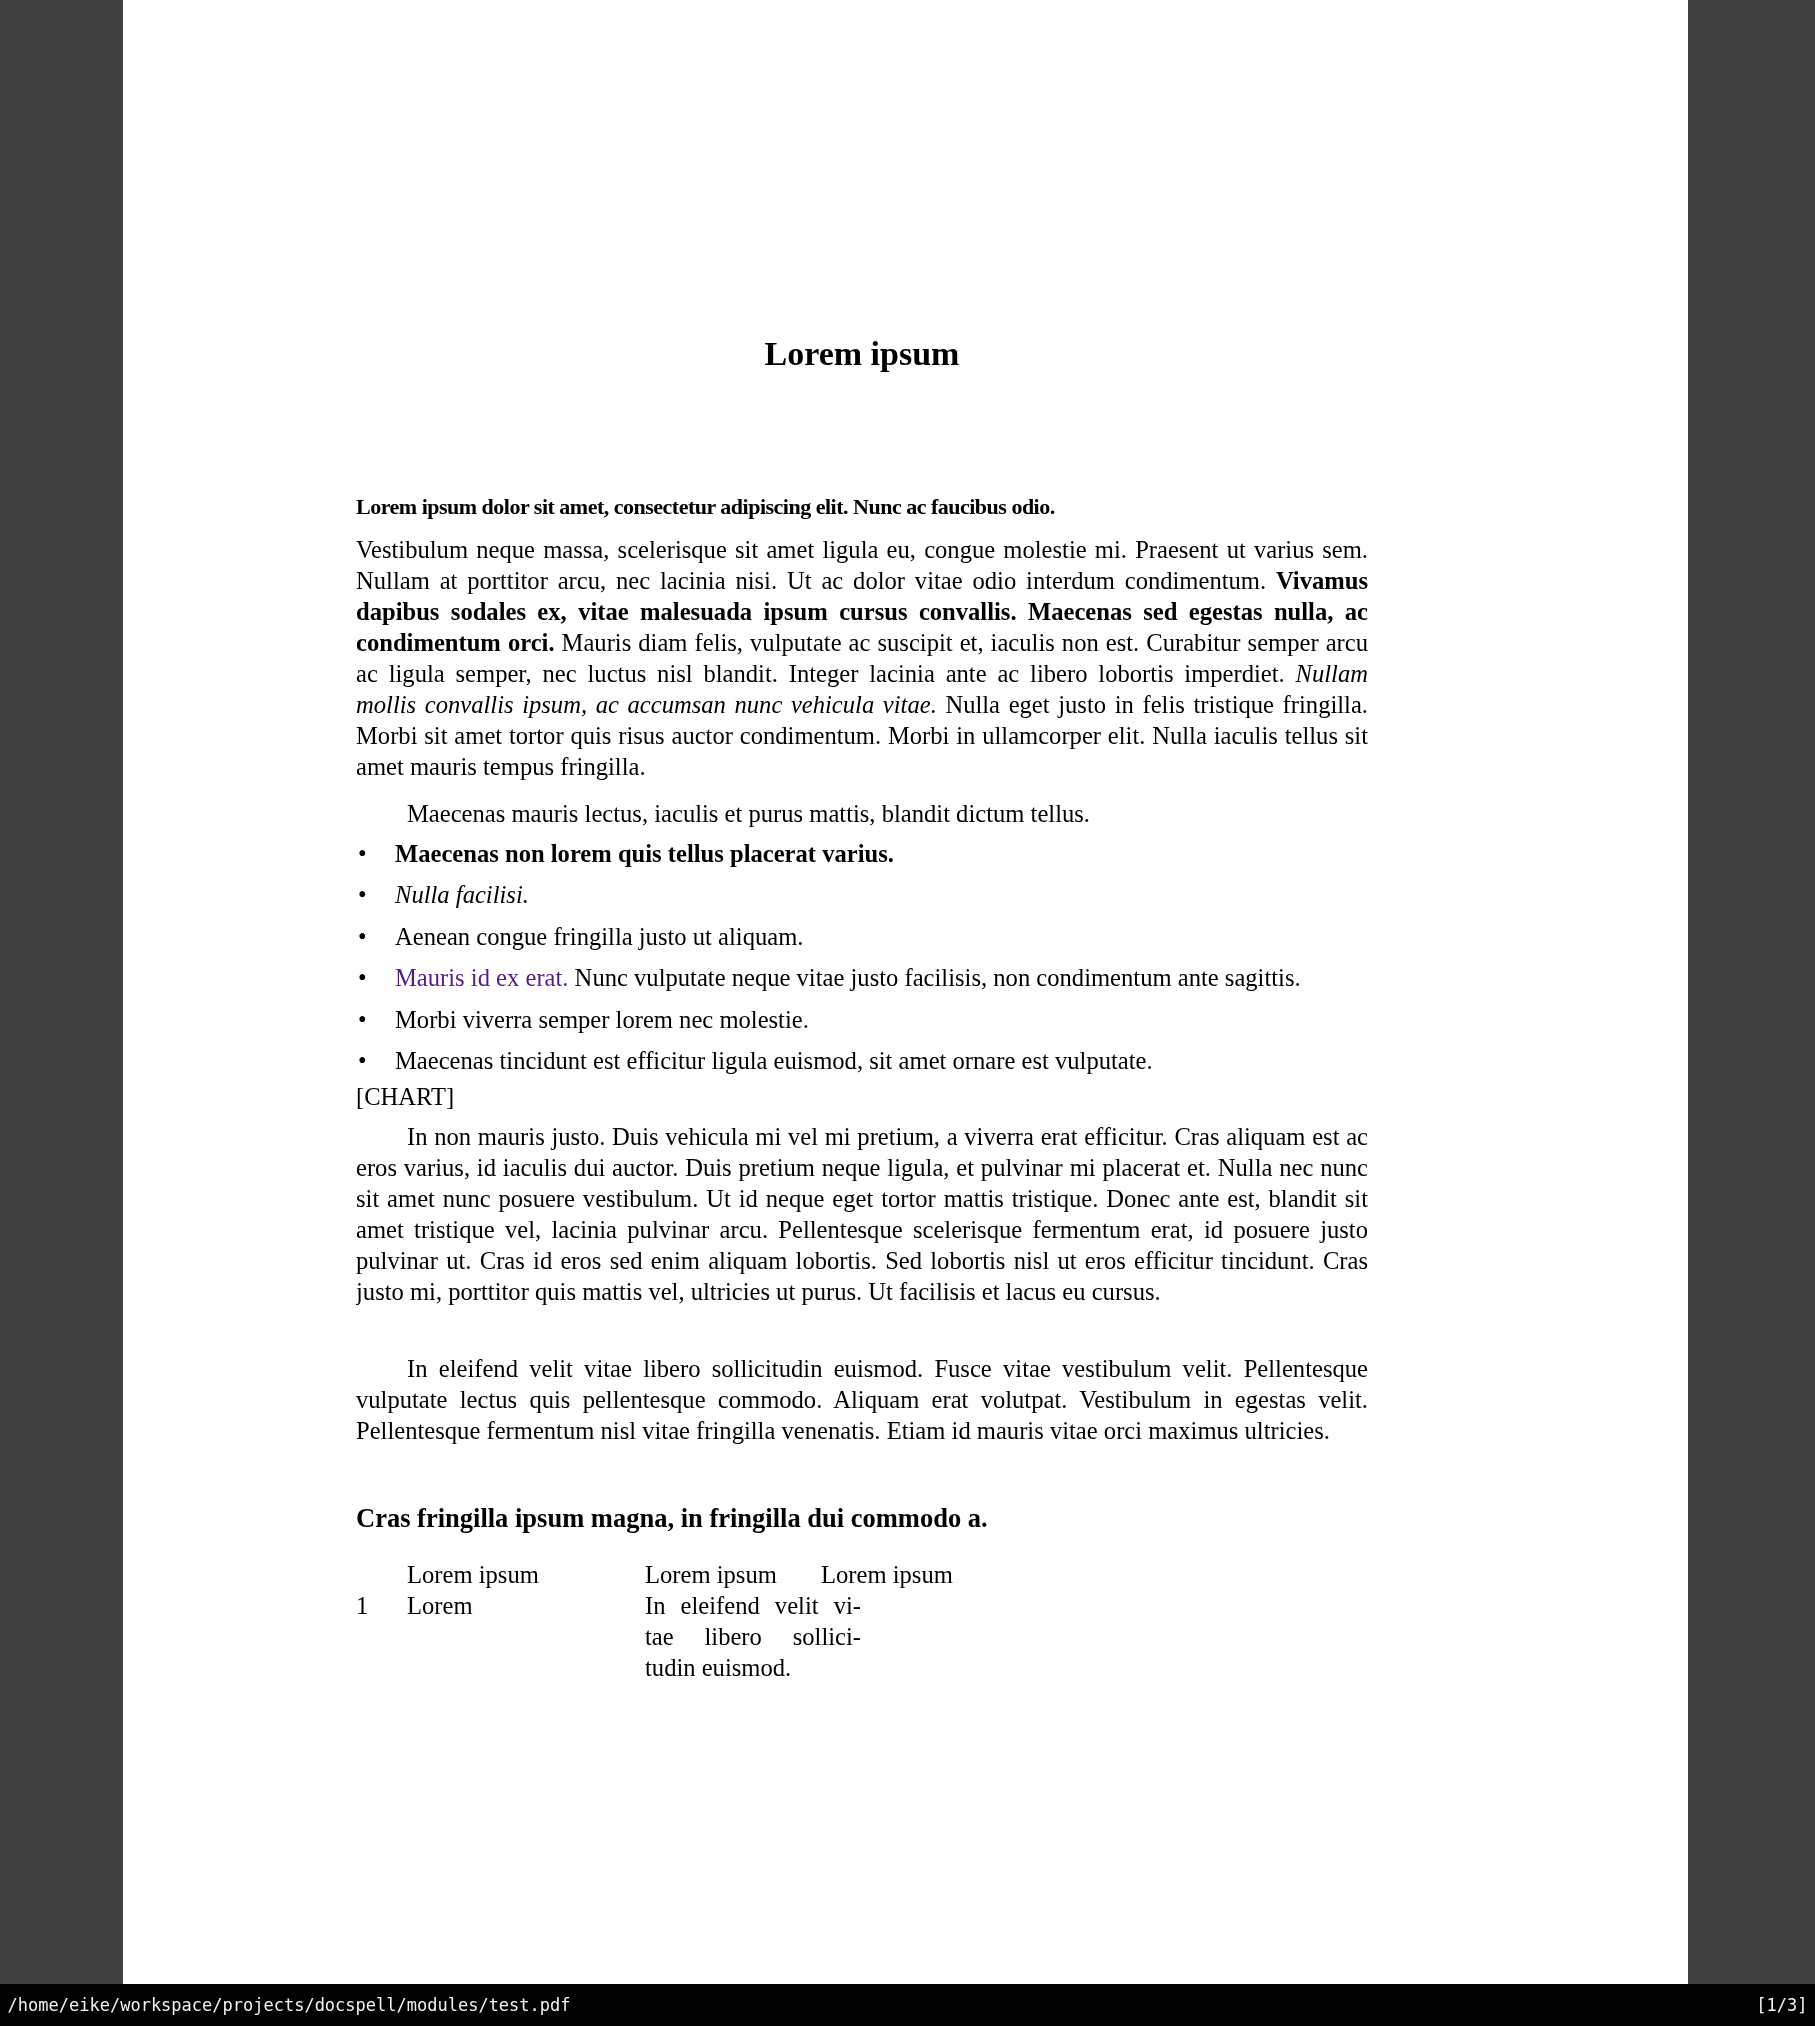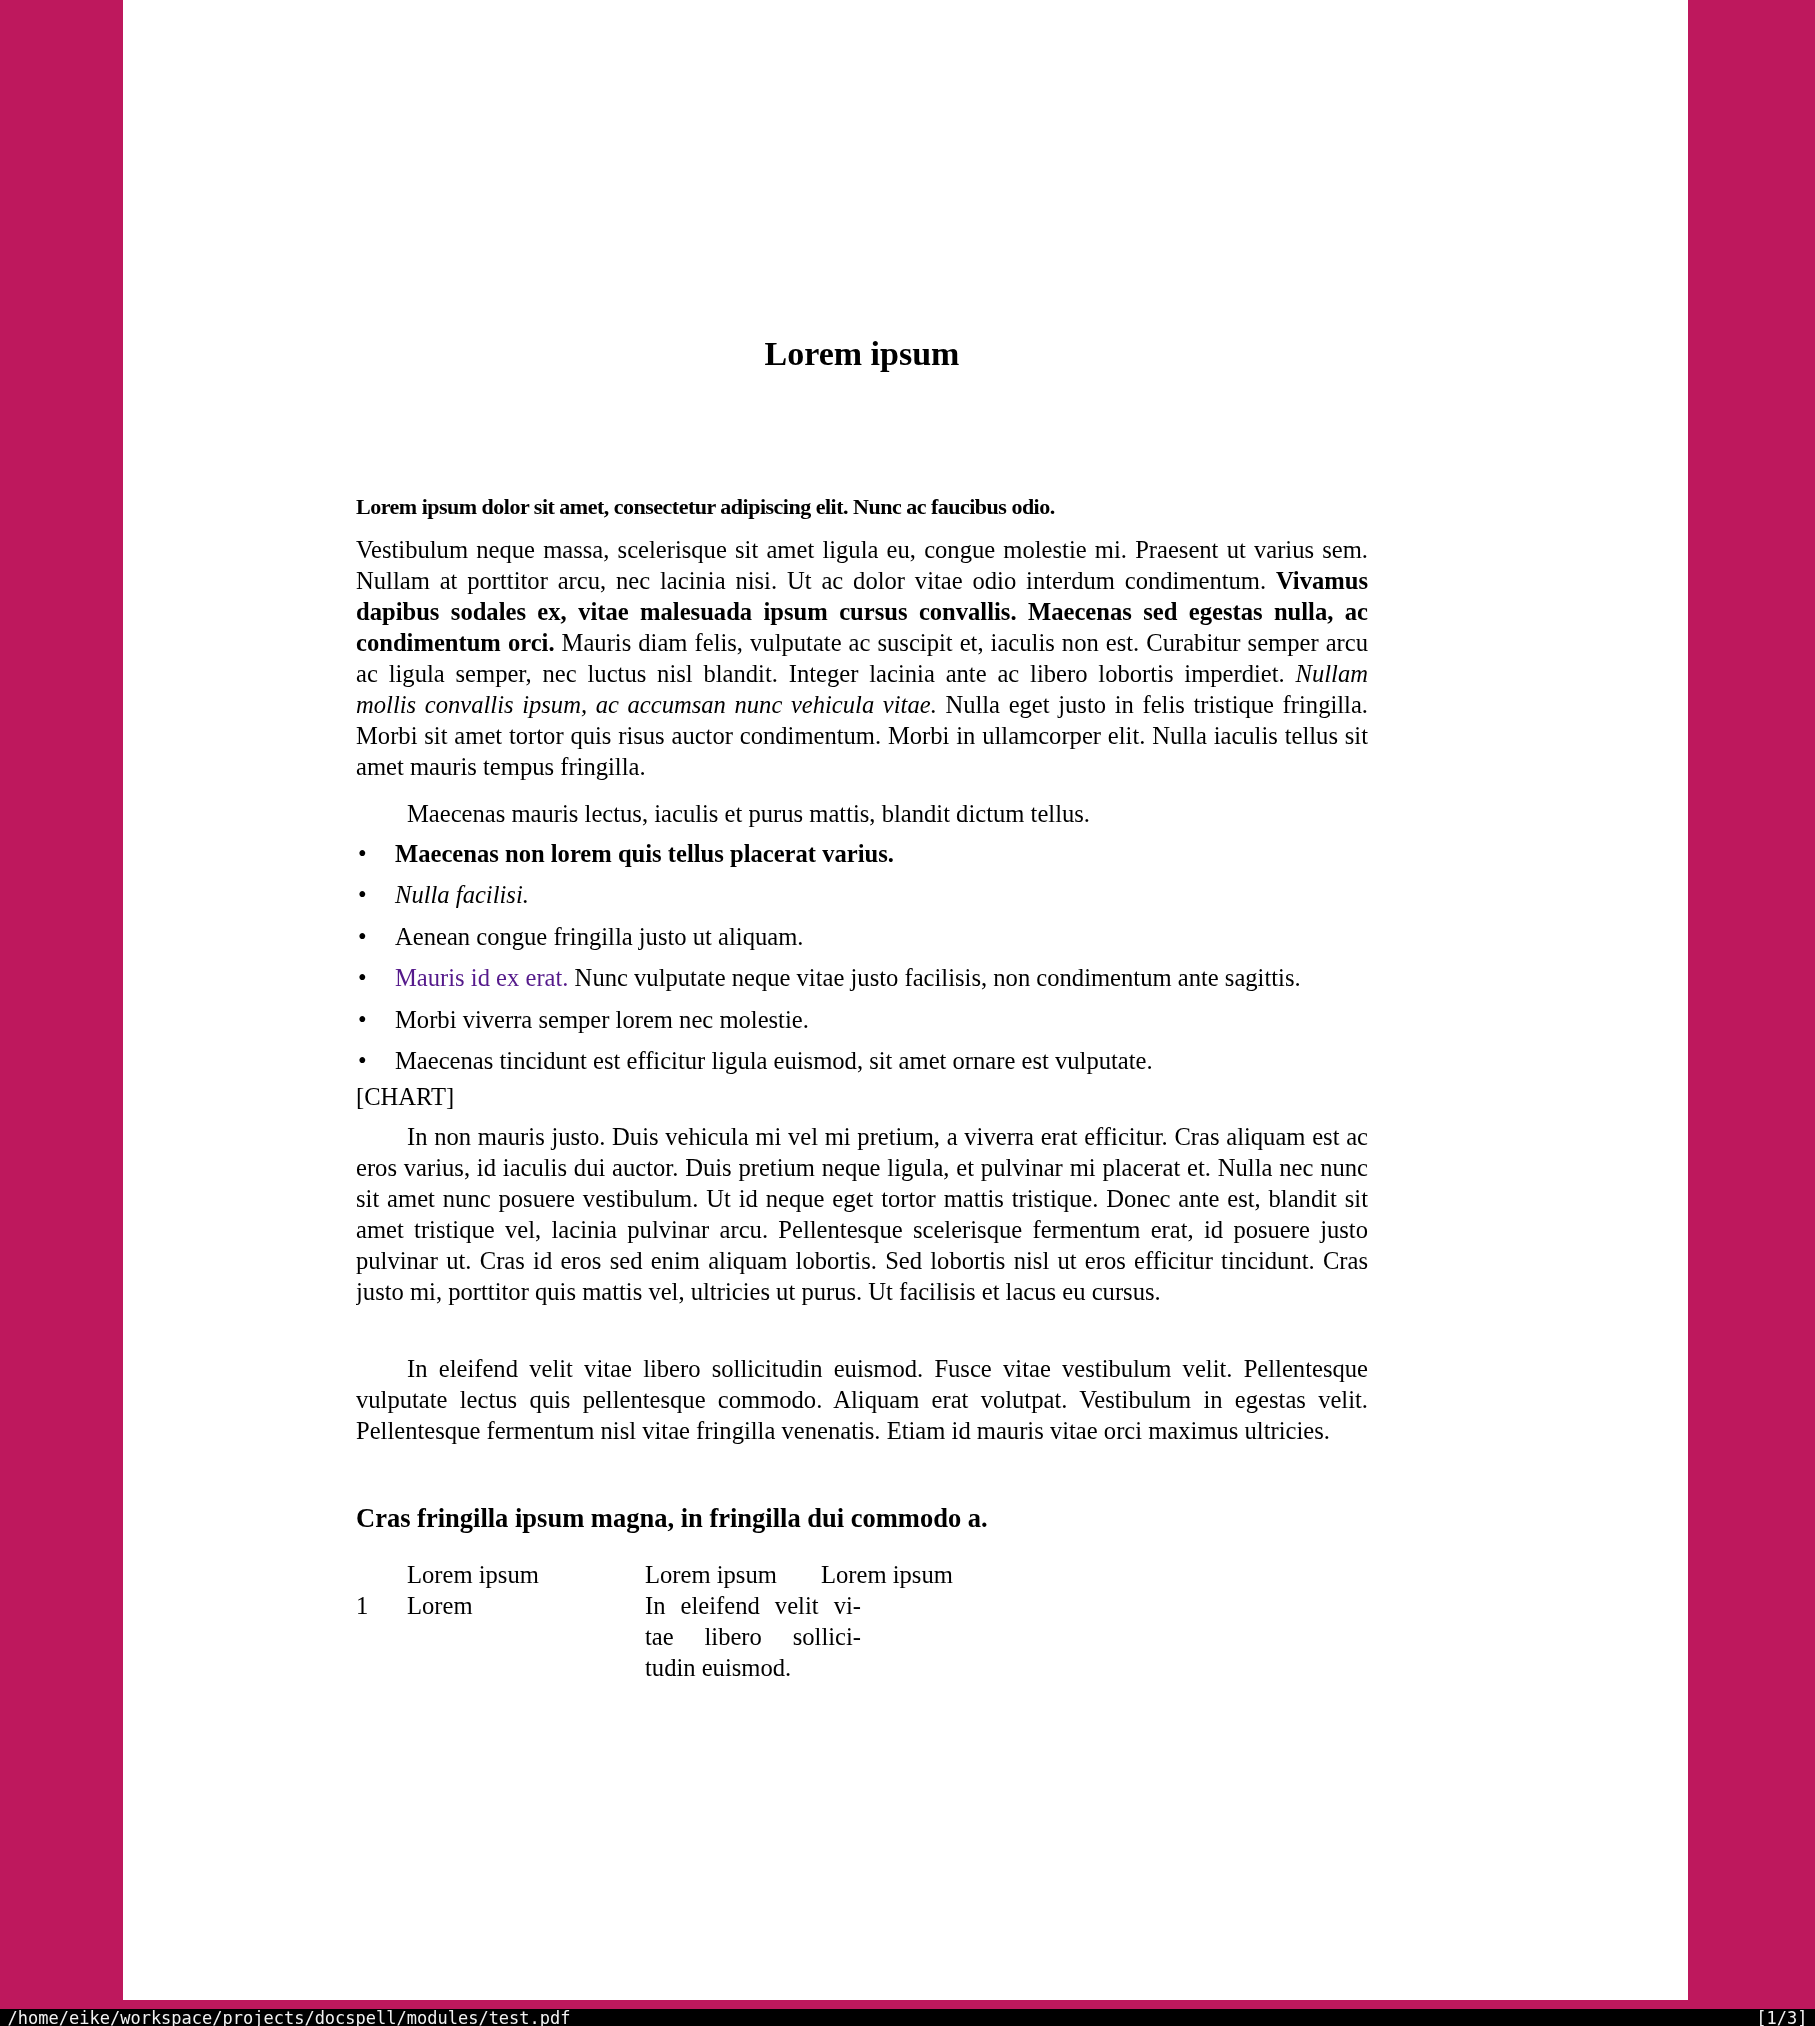"Lorem ipsum" .viewport { background: #be185d -> #404040 }
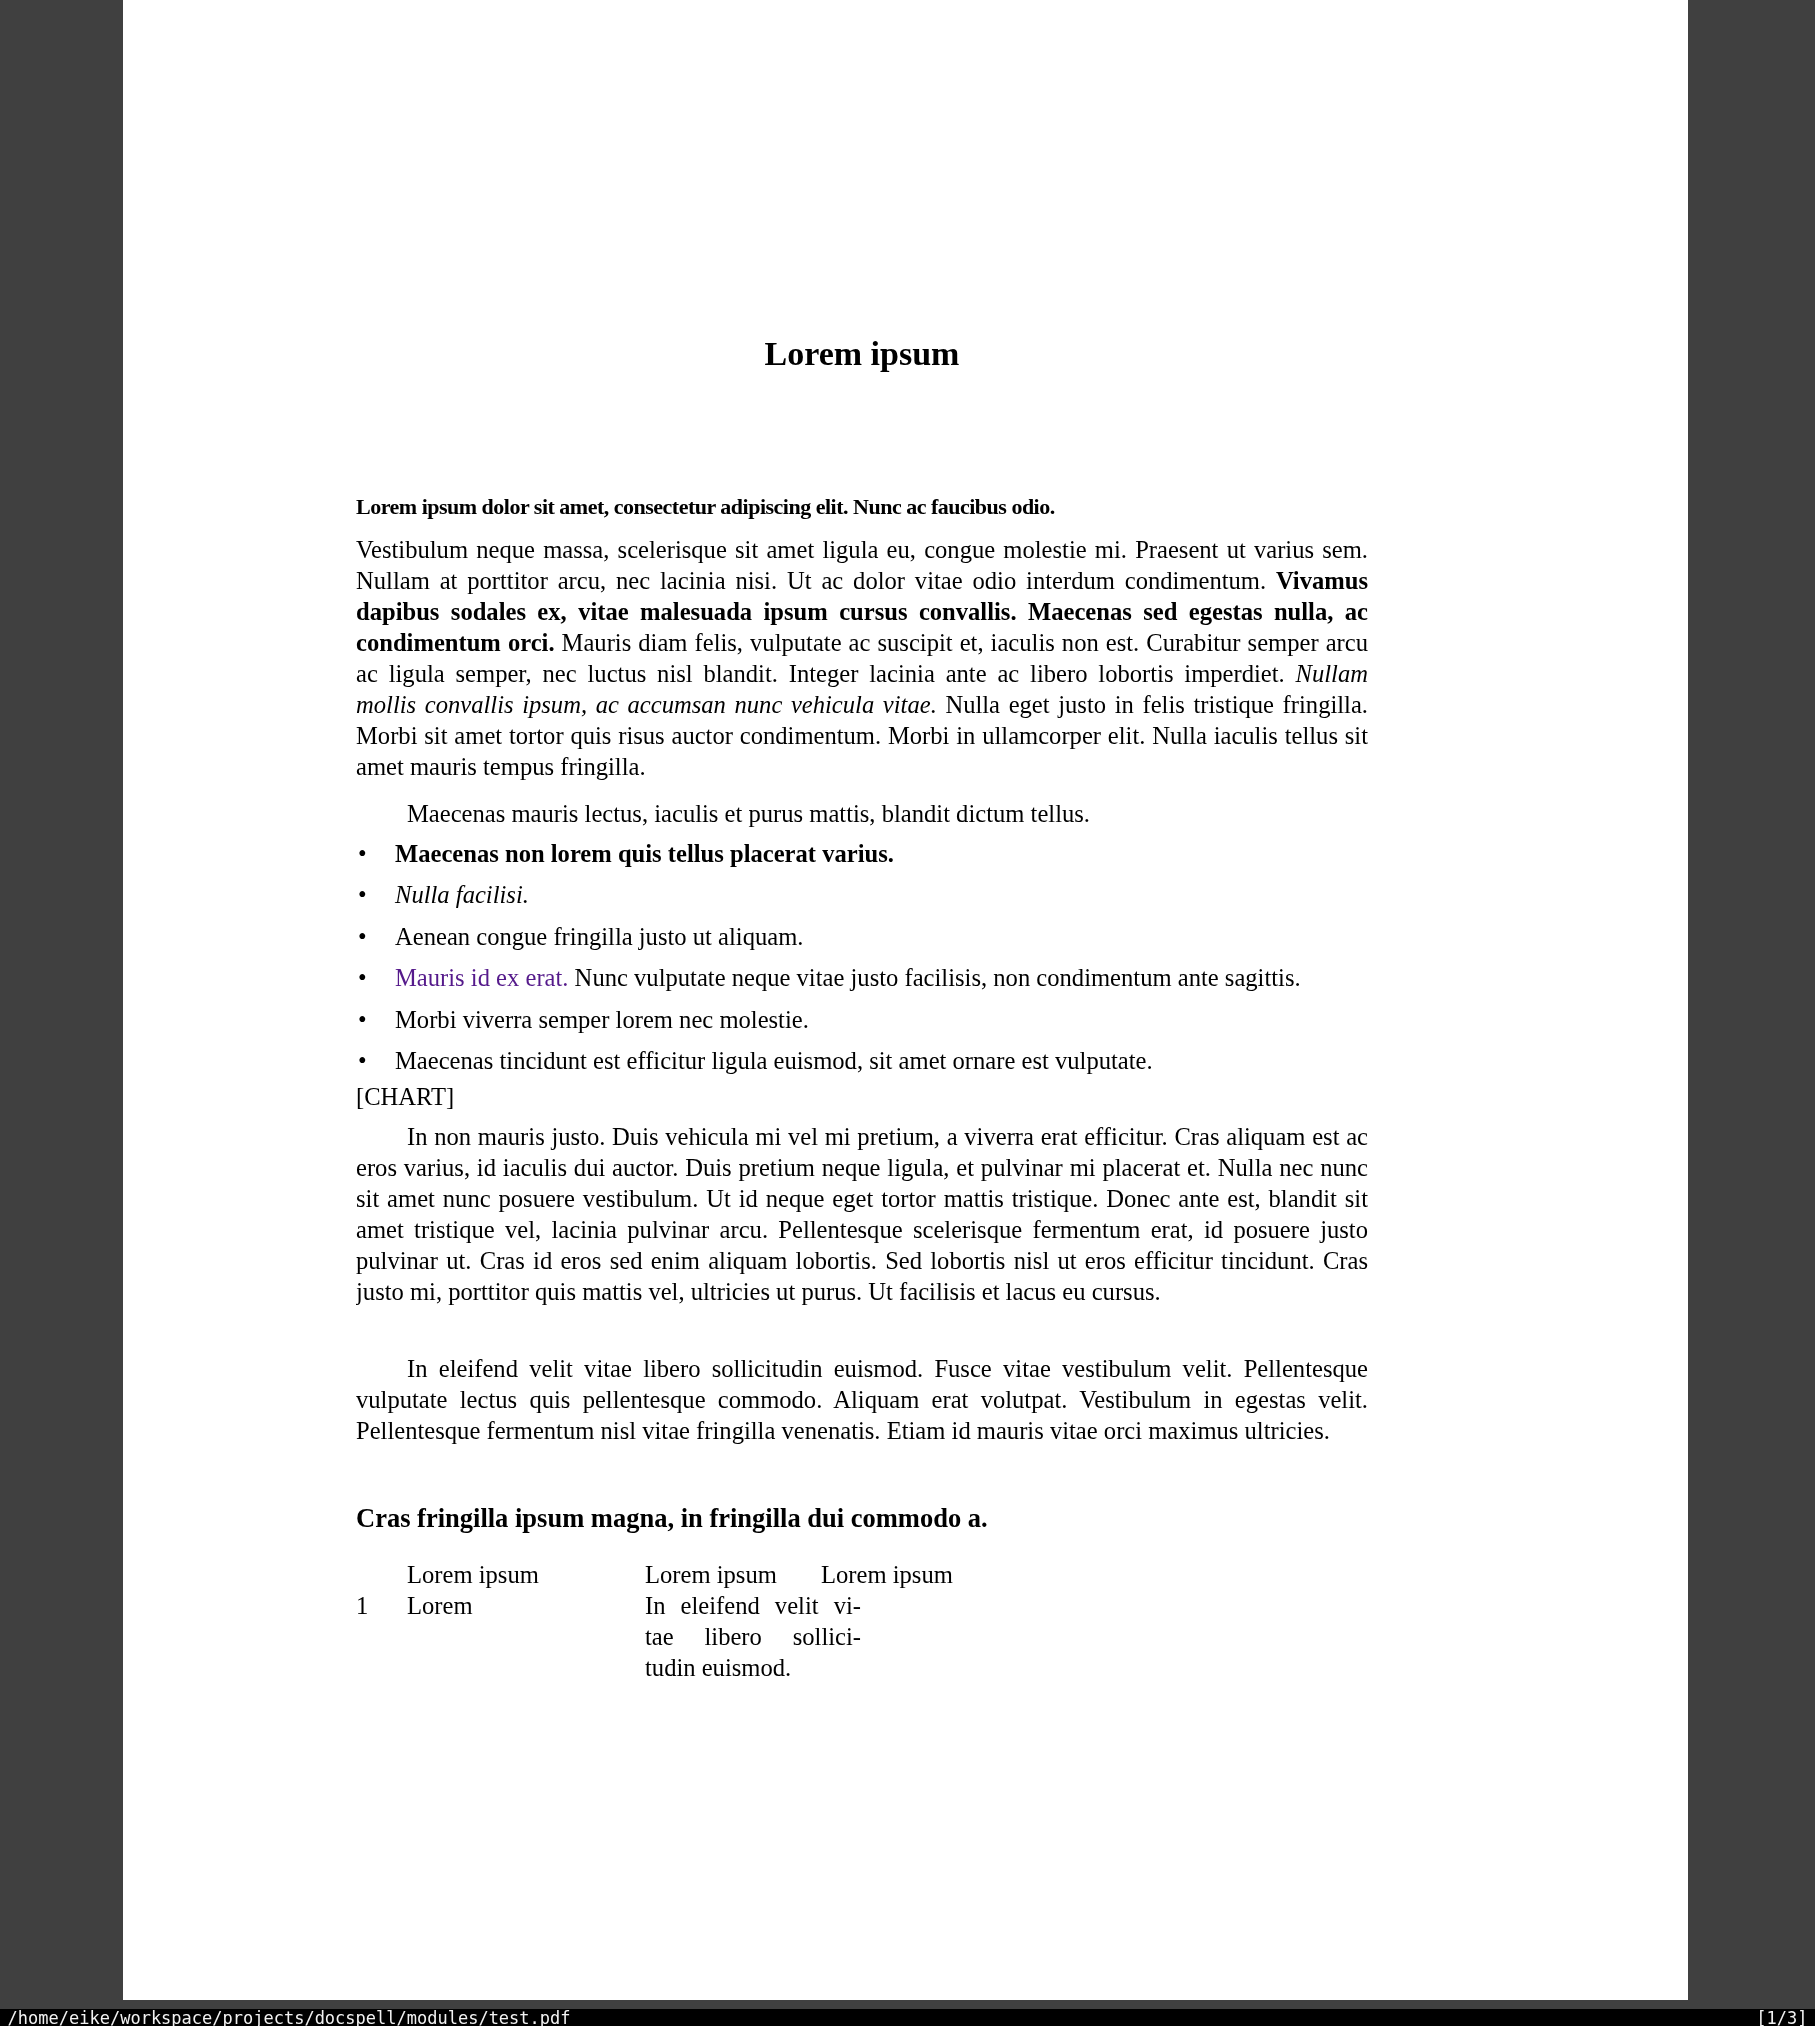"/home/eike/workspace/projects/docspell/m" .statusbar { height: 17px -> 42px }
